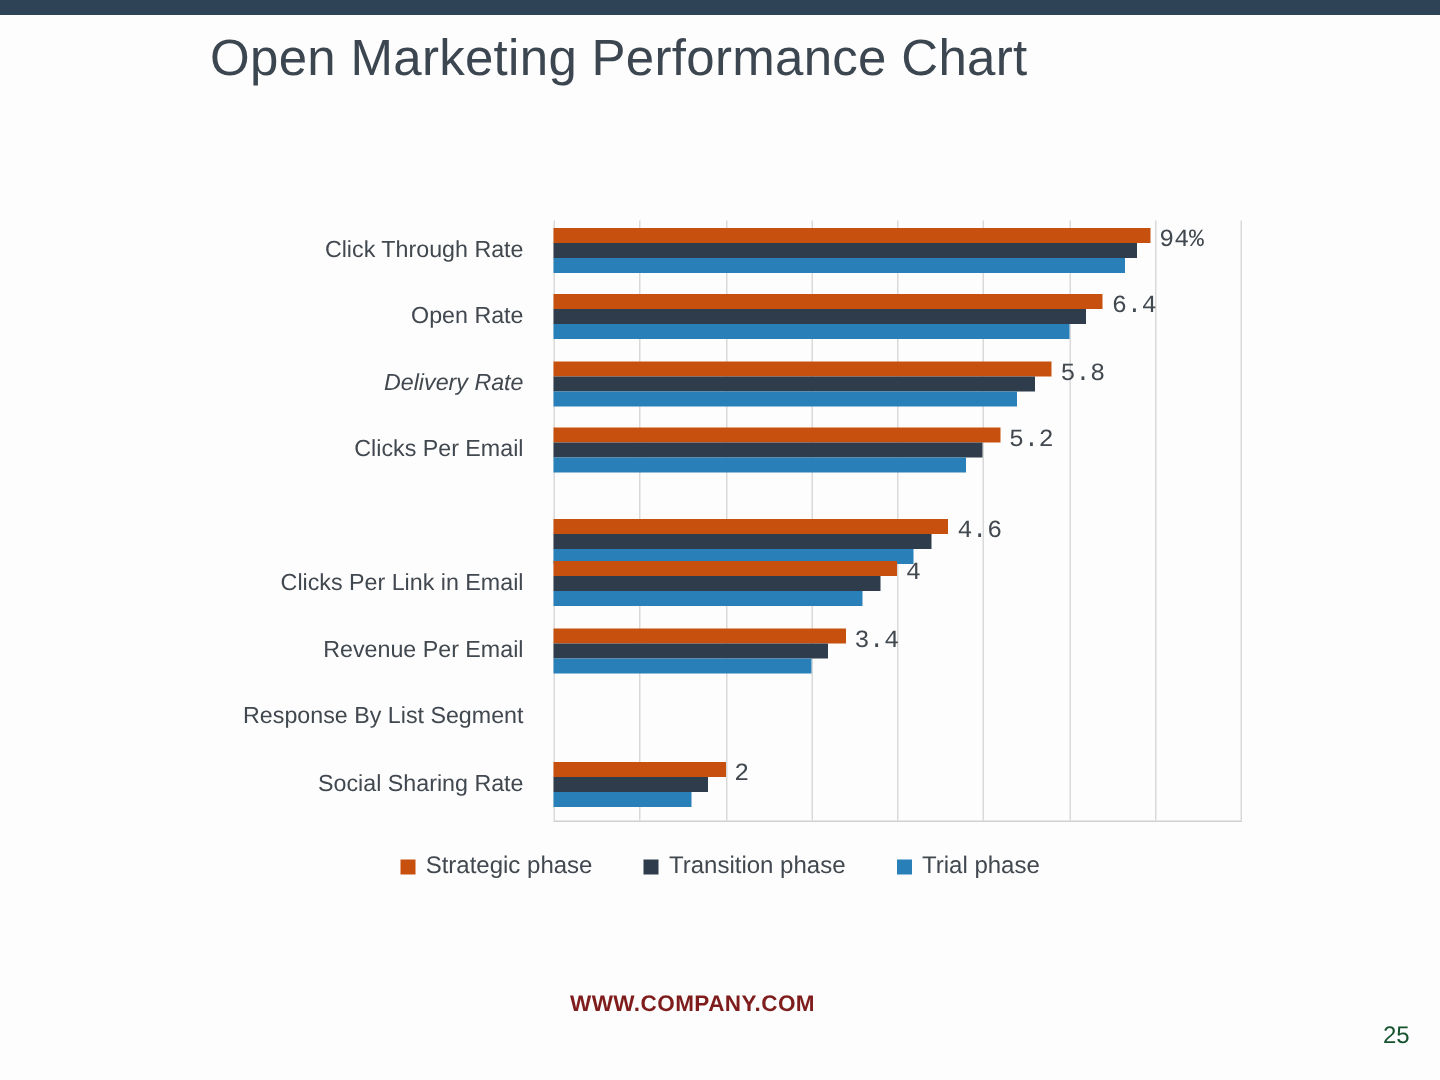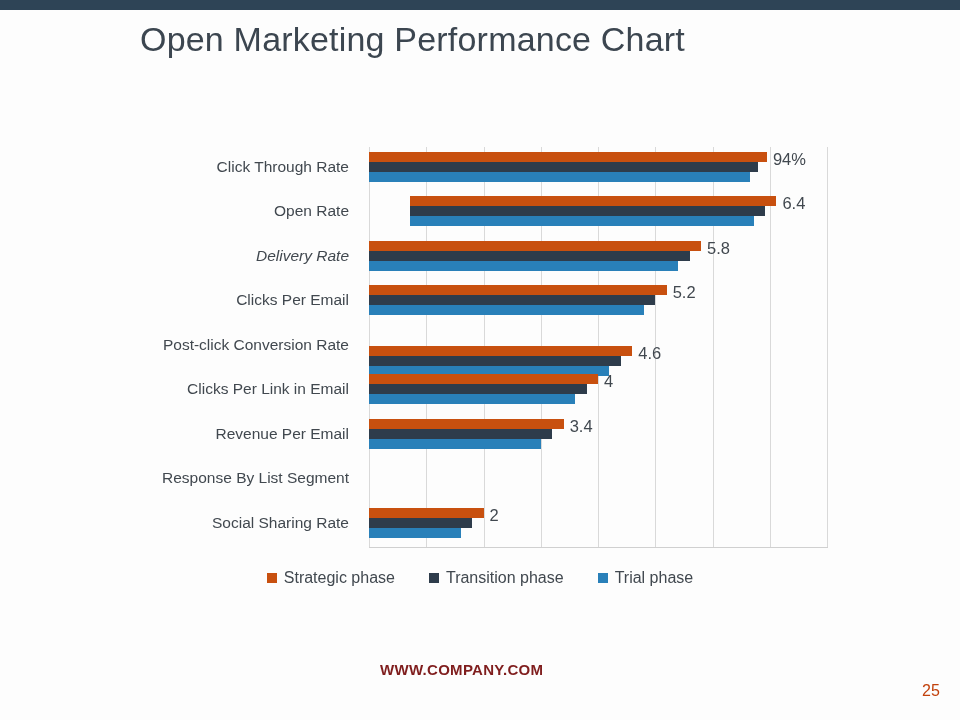"94%" #plot { font-family: none -> Liberation Mono, monospace }
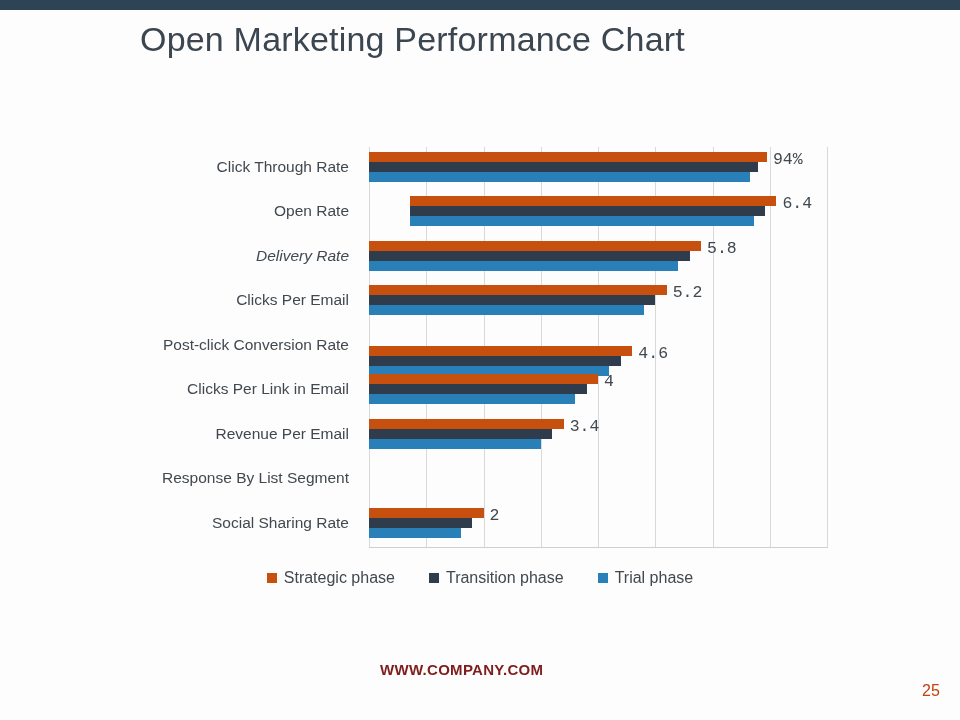"6.4" div.group { margin-left: 41px -> none }
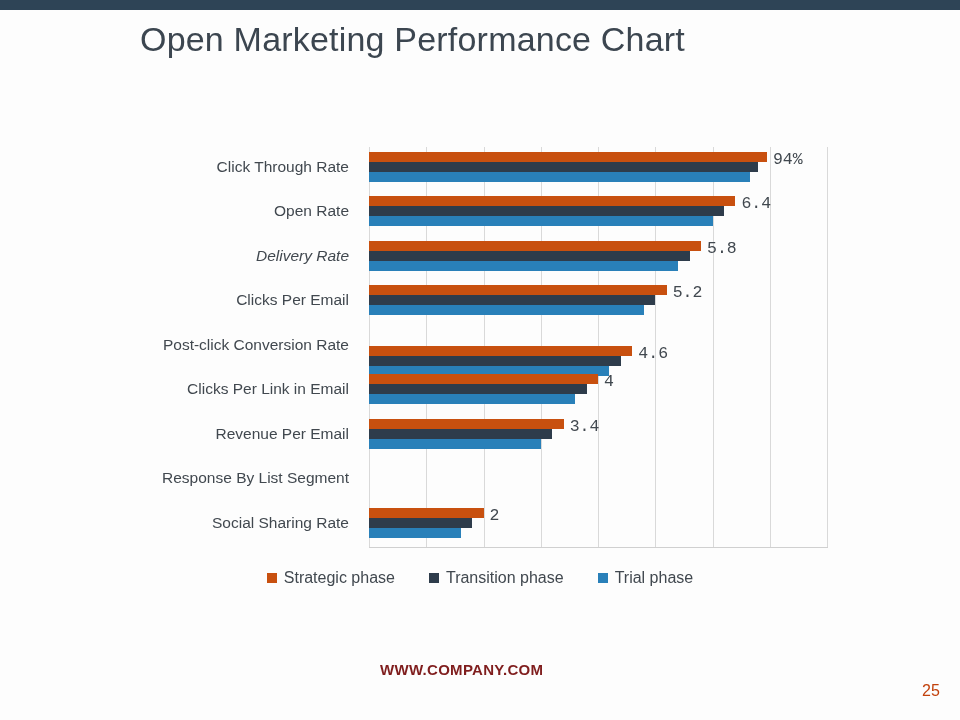"Post-click Conversion Rate" div.cat-wrap { html: <div> <span>Post-click Conversion Rate</span> </div> -> none }
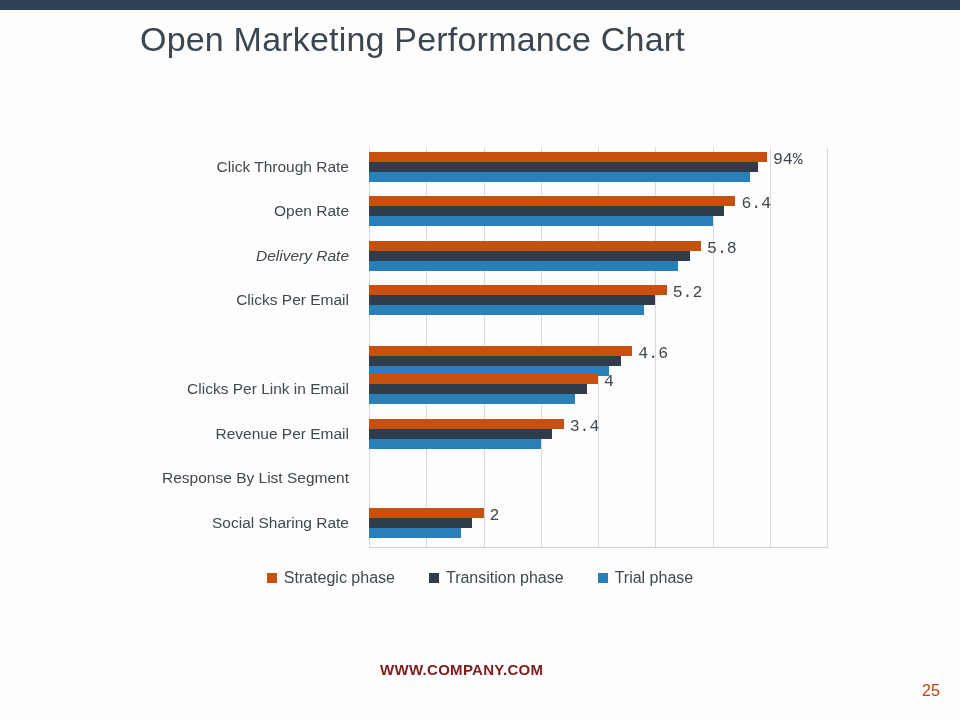"25" #footer-page { color: #c2410c -> #14532d }
